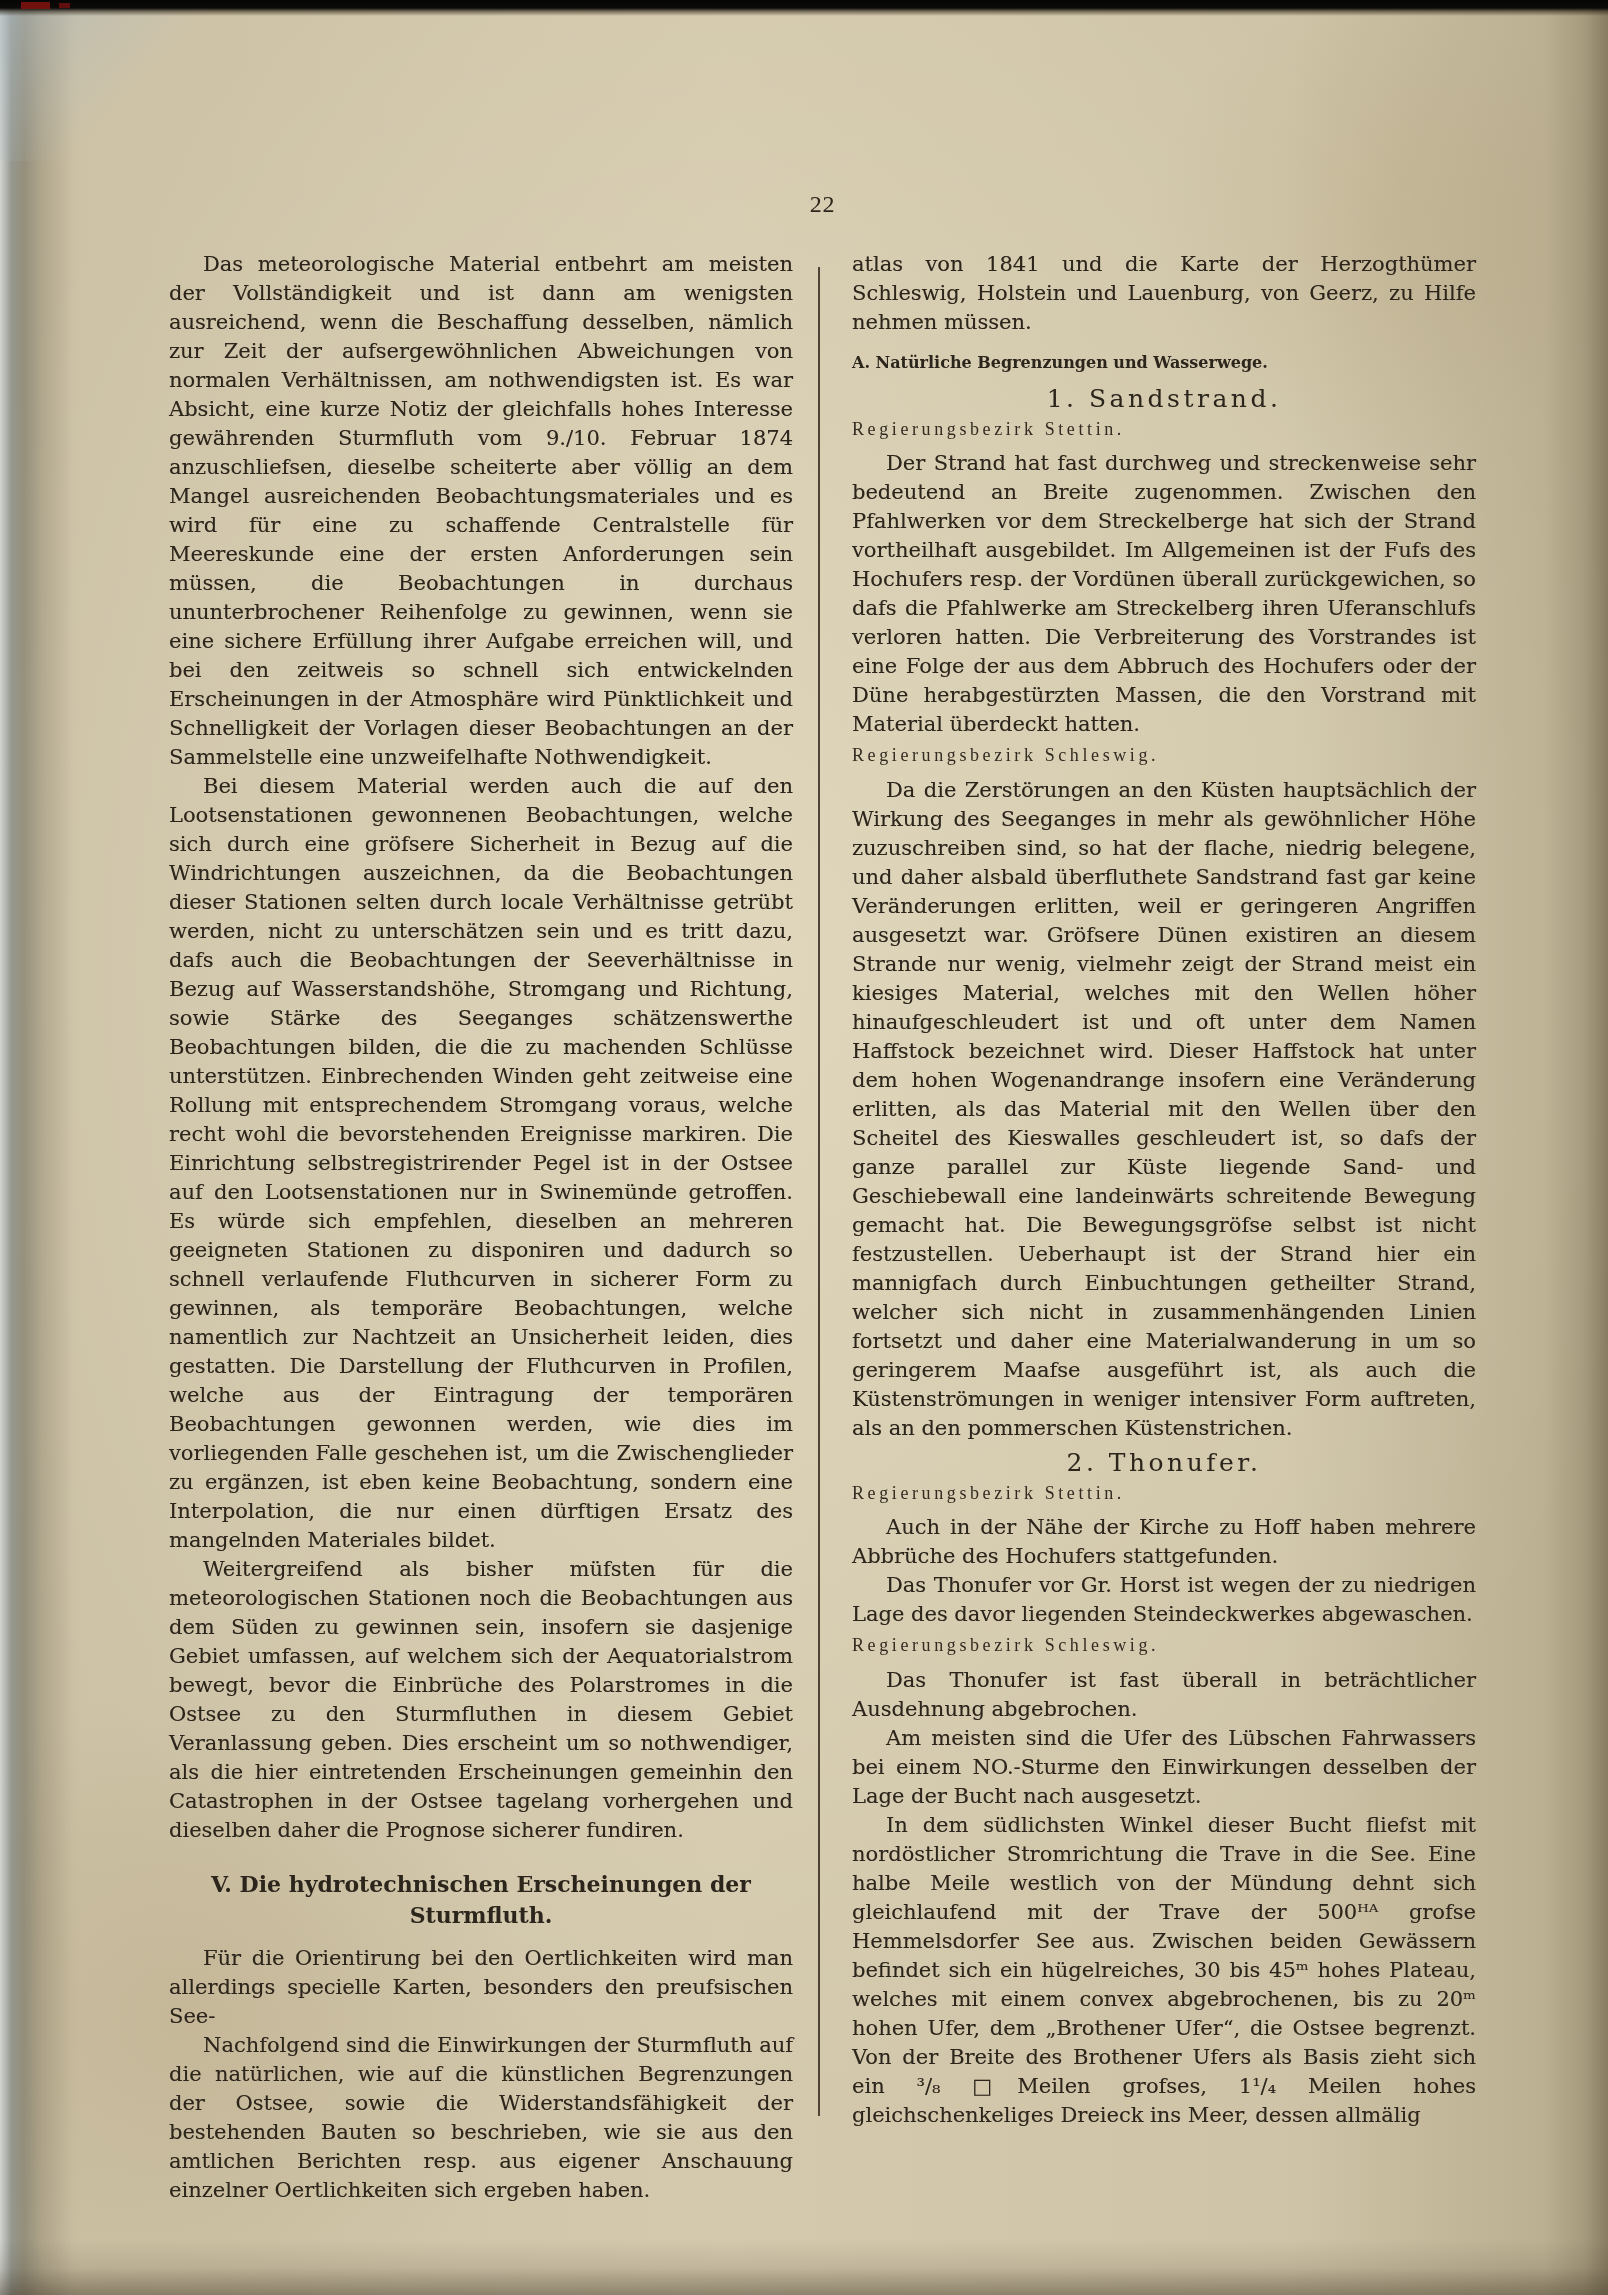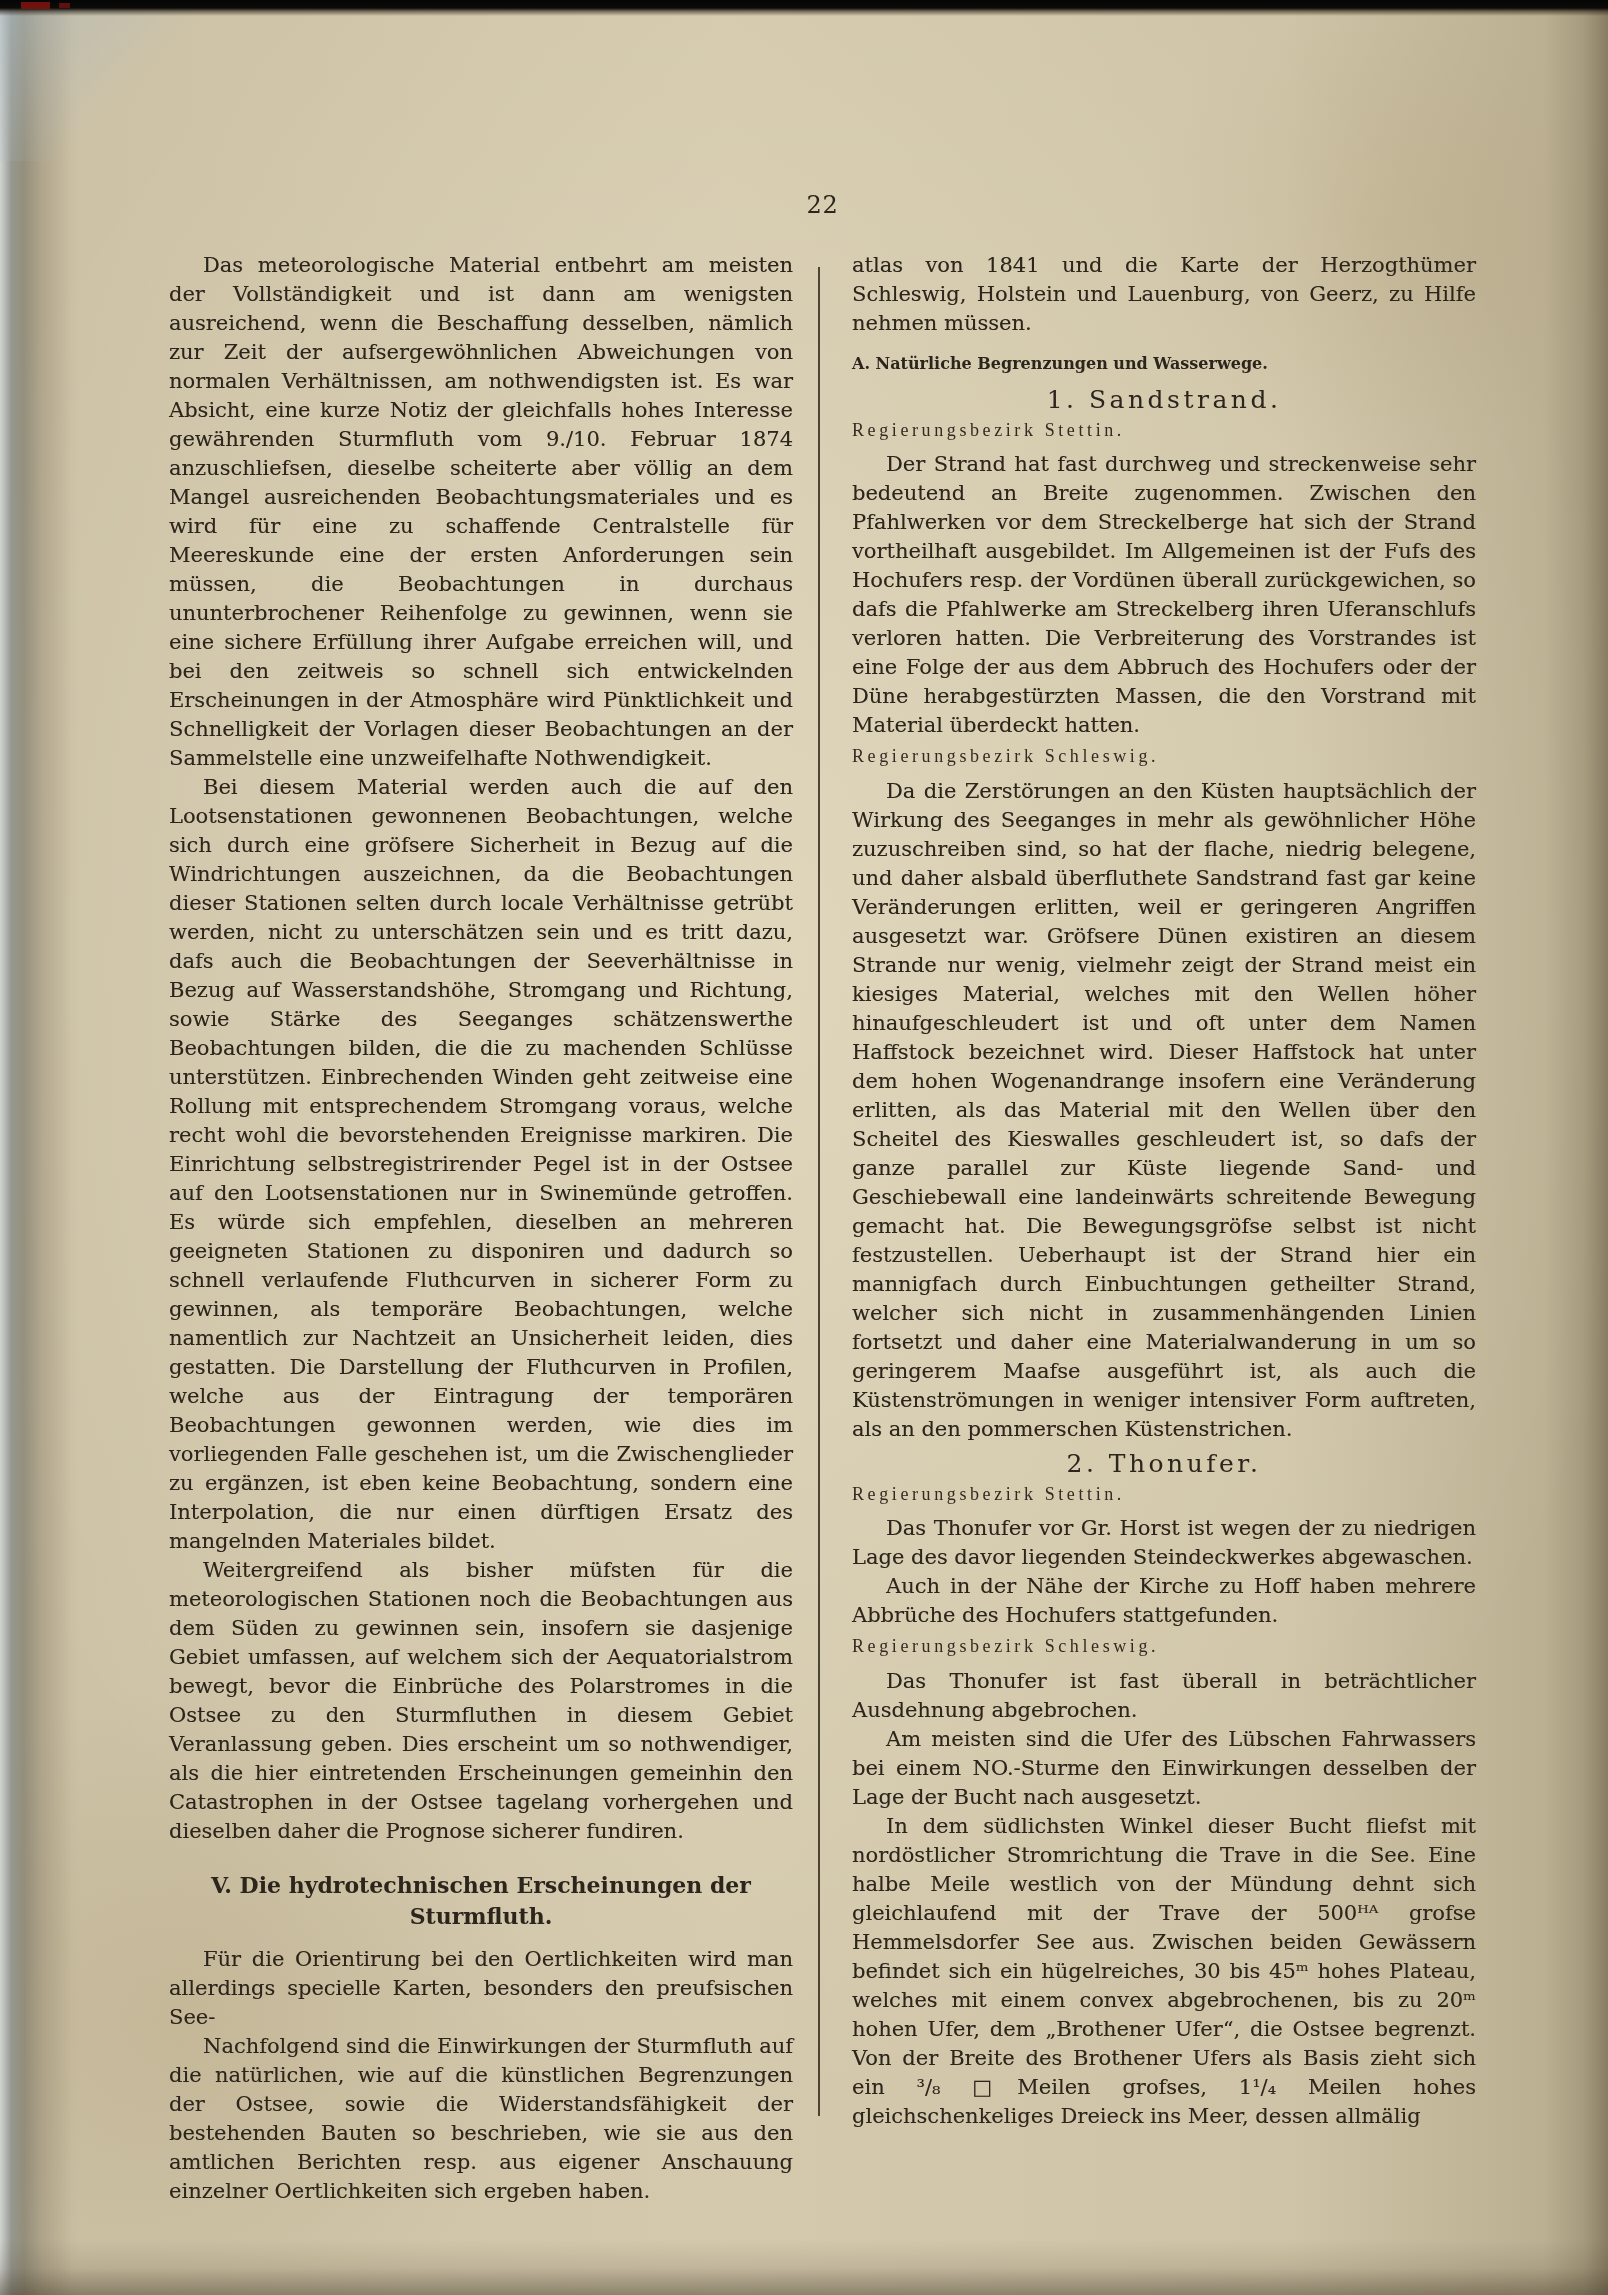"22" .page-number { font-family: none -> Liberation Serif, serif }
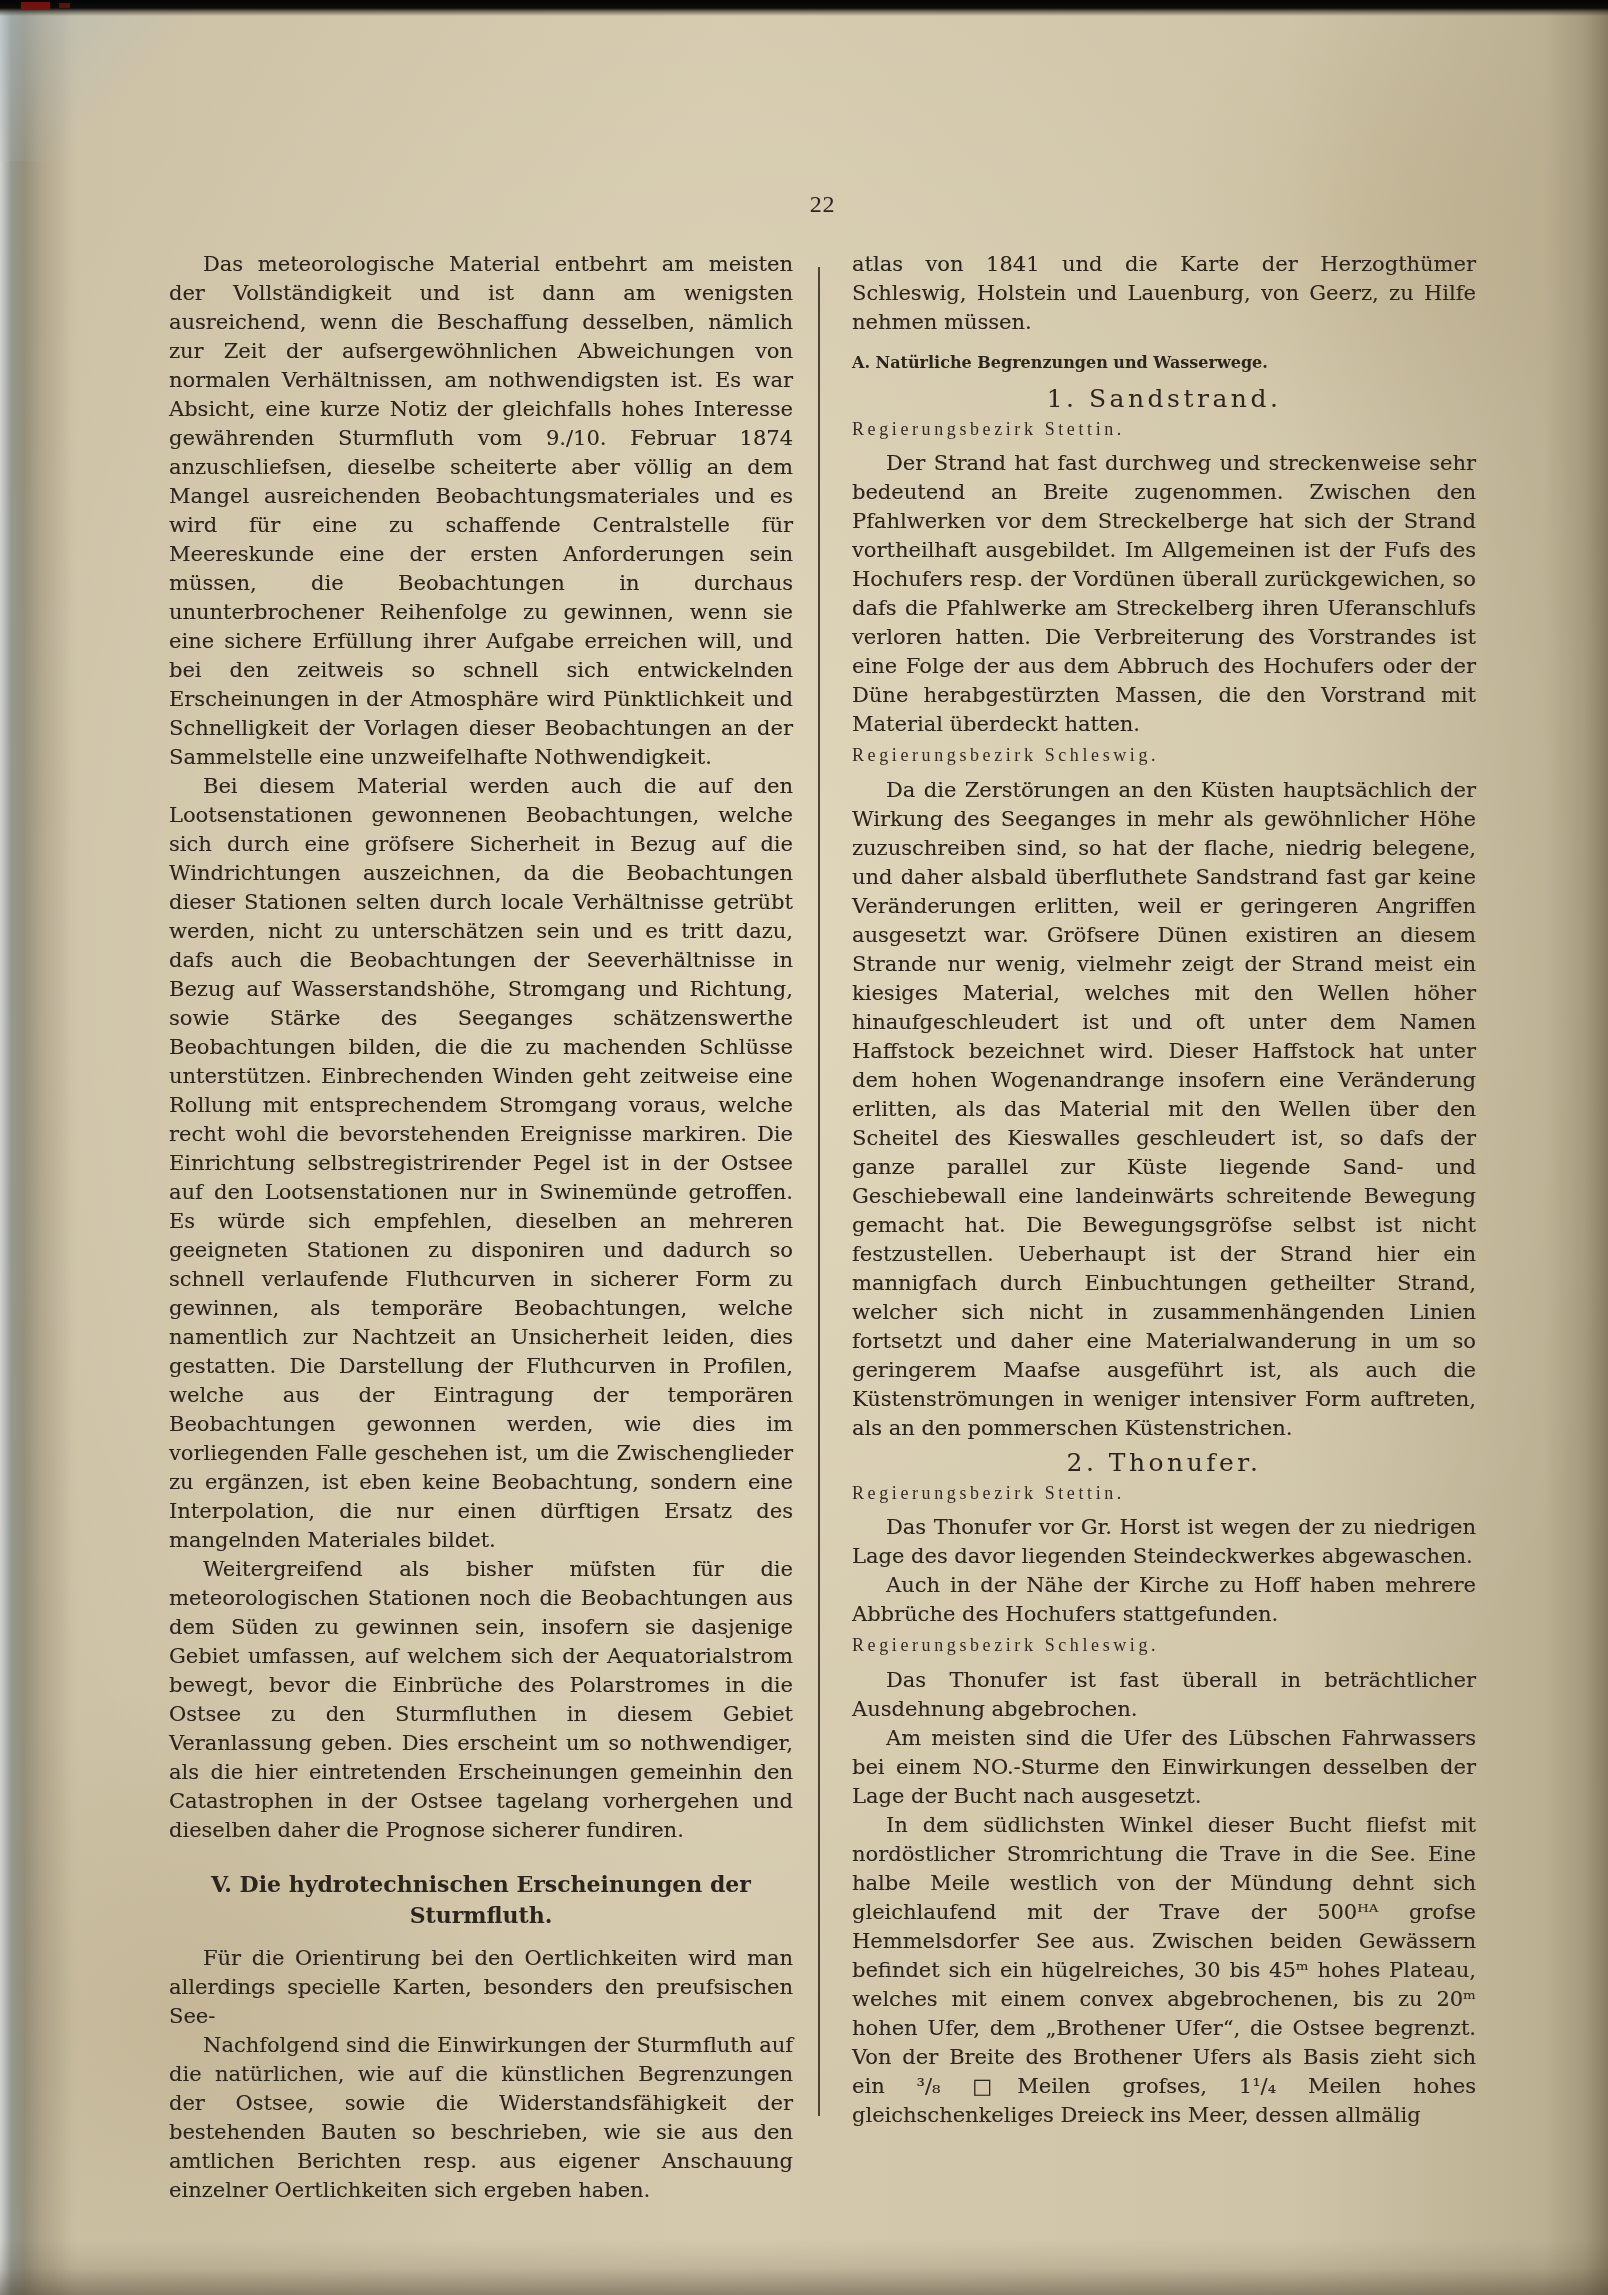"Das Thonufer vor Gr. Horst" p.body { order: before "Auch in der Nähe der" -> after "Auch in der Nähe der" }
